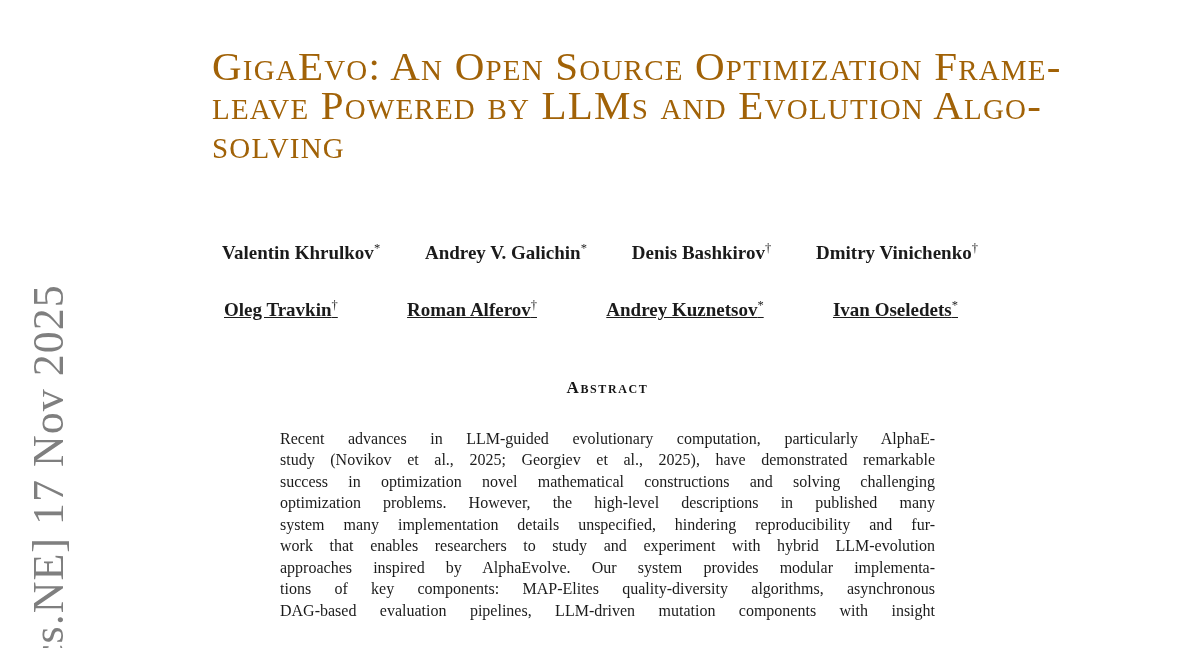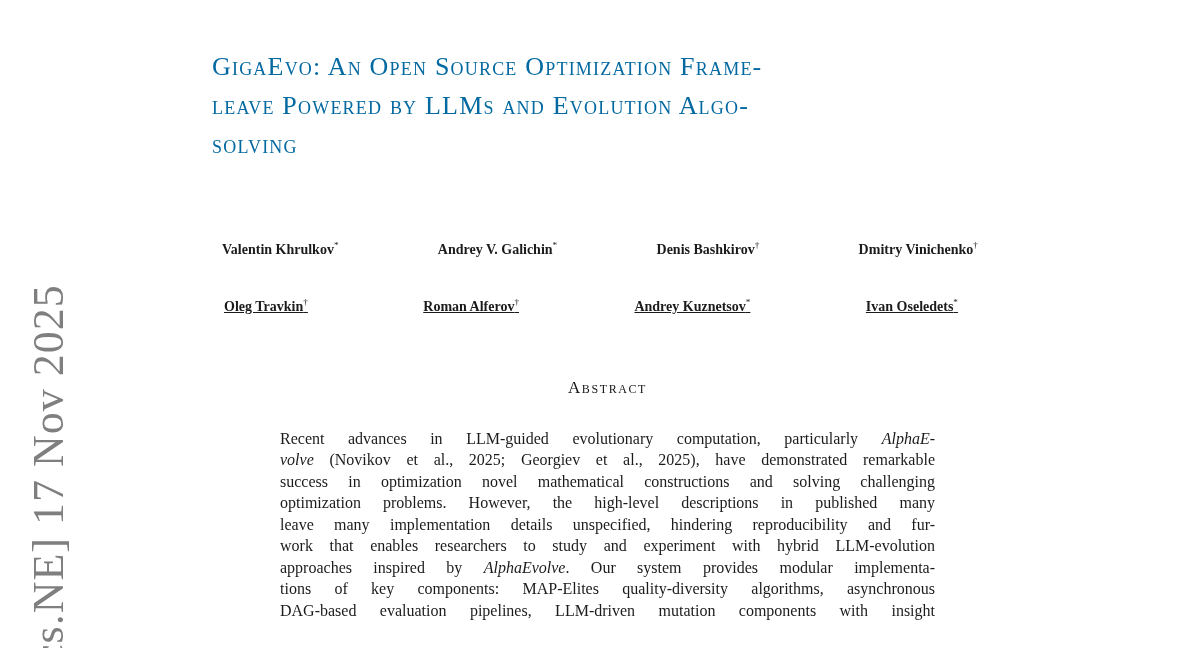"GigaEvo: An Open Source Optimization" .title { color: #0369a1 -> #a16207; font-size: 26px -> 41px }
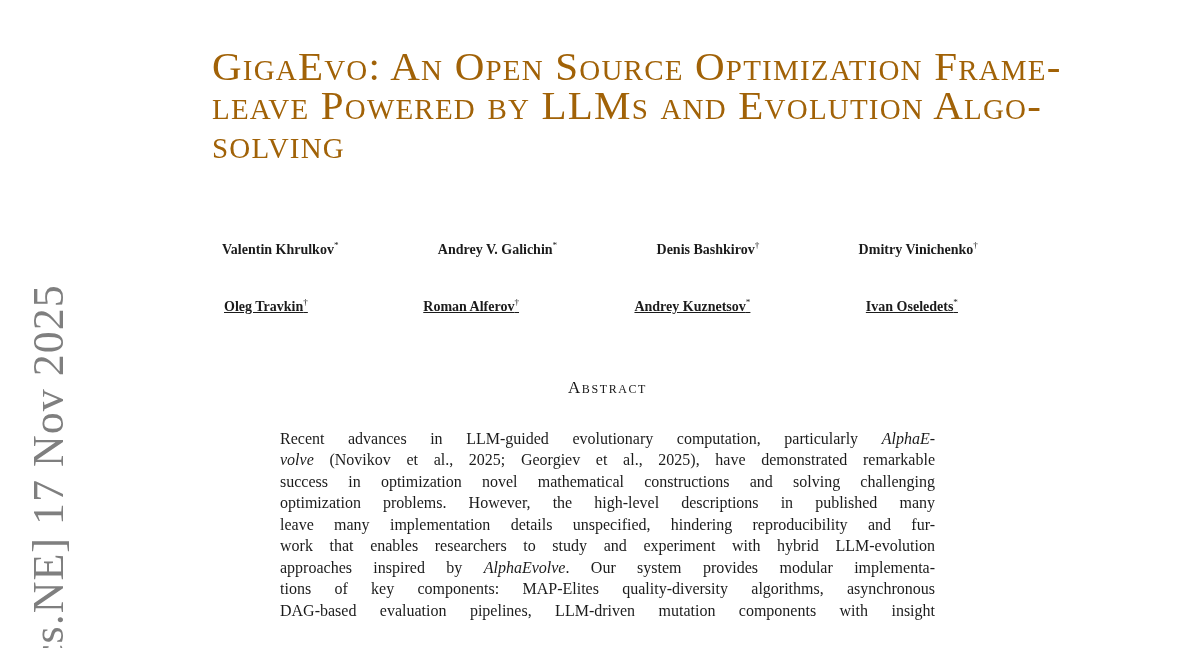"Valentin Khrulkov*" .authors-row { font-size: 14px -> 19px }
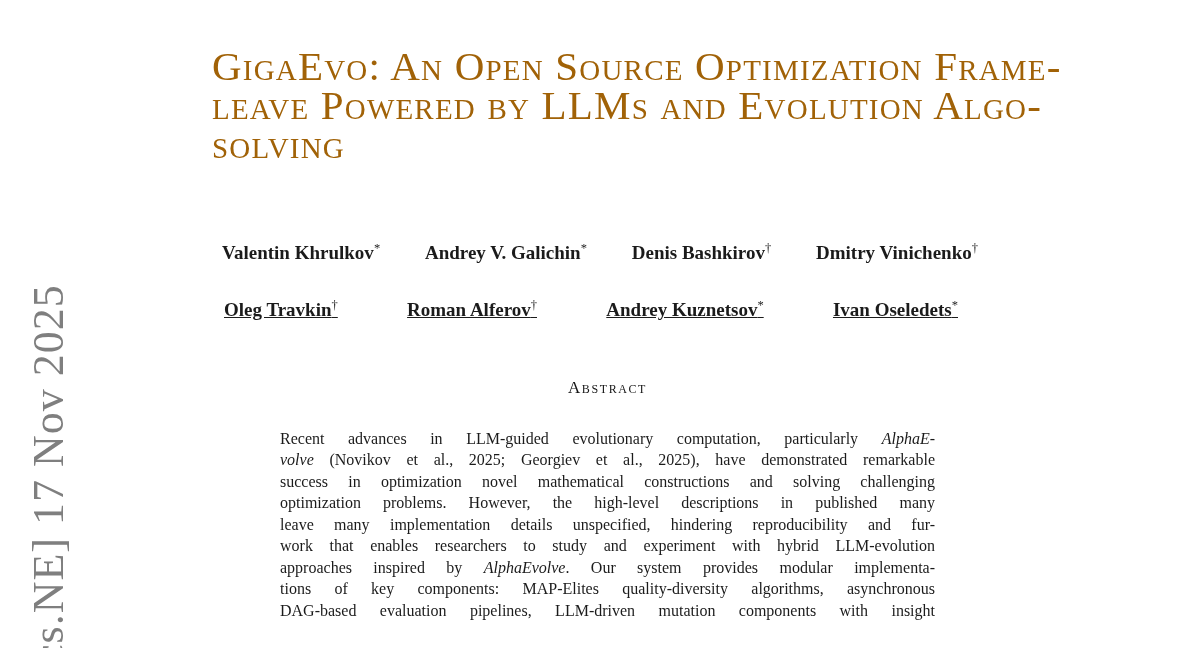"Abstract" .abs-heading { font-weight: none -> bold }
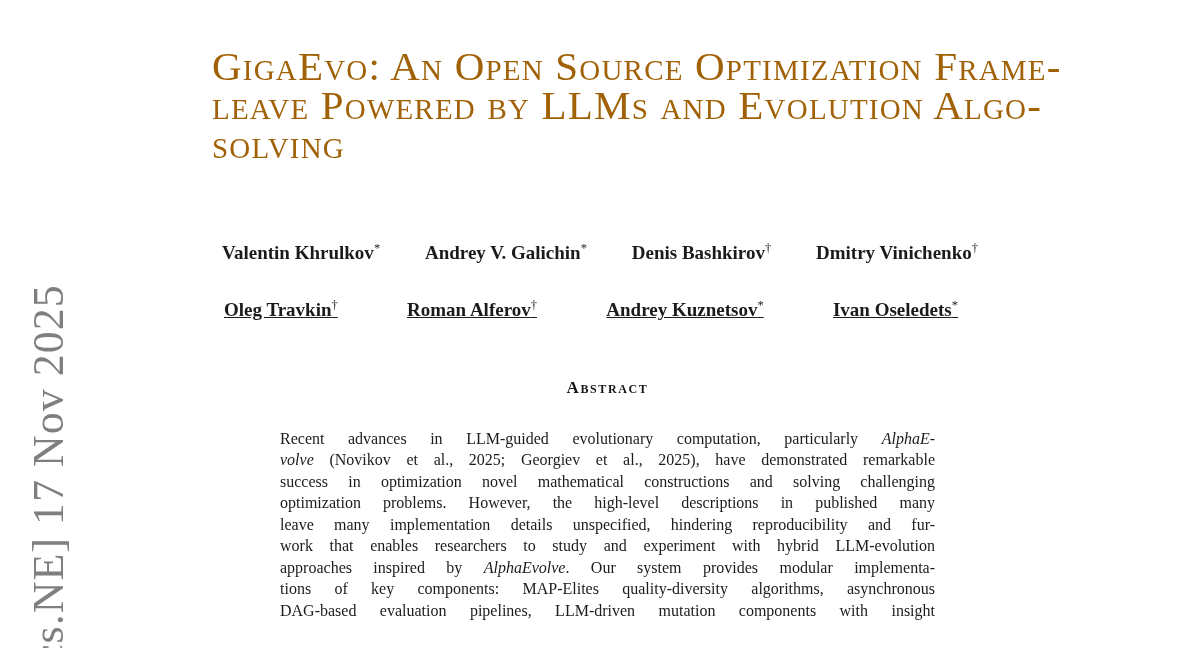"AlphaE-" .abs-line .it { font-style: italic -> none }
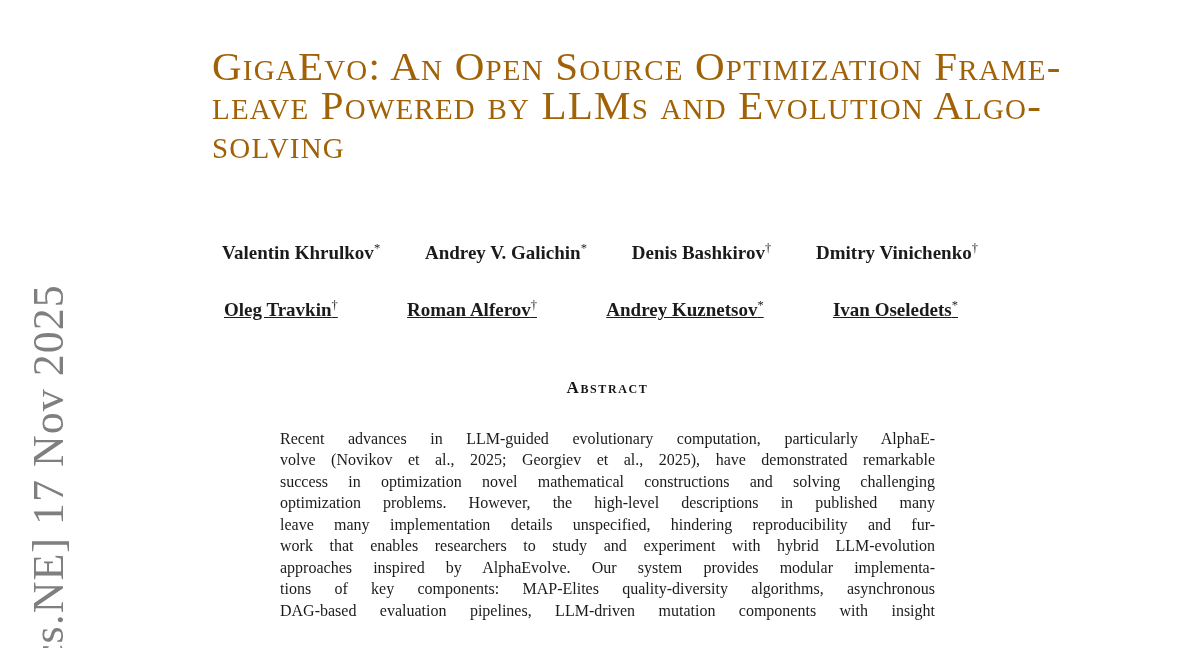"volve" span.it { text: volve -> study }
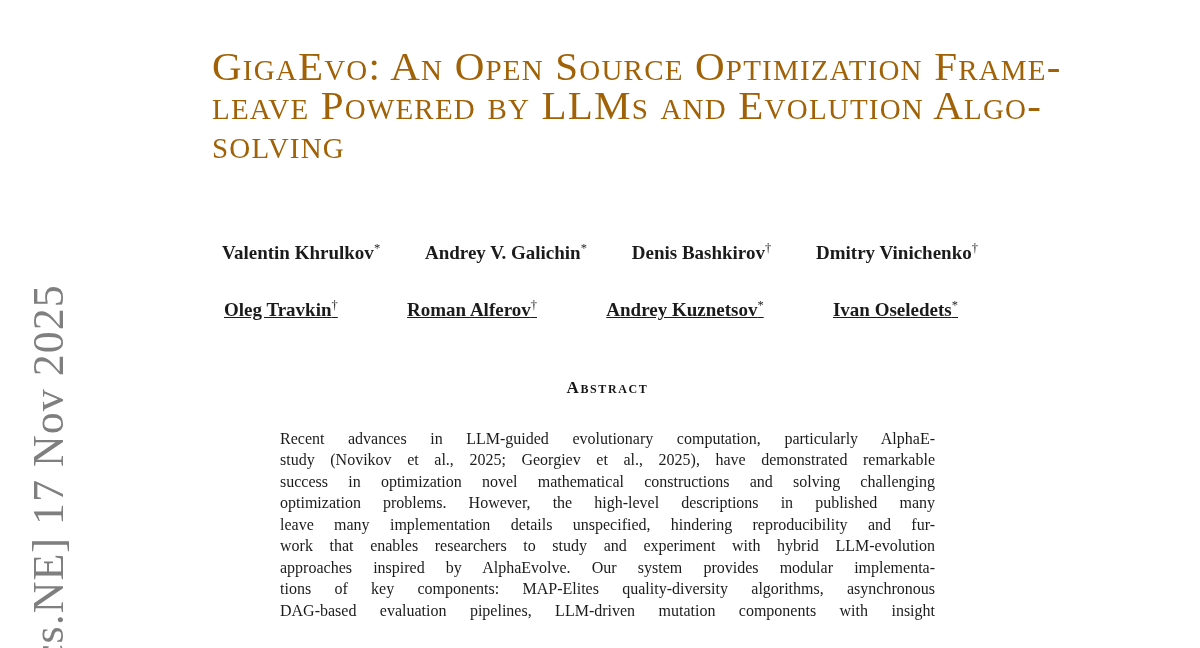"leave many implementation details" span { text: leave -> system }
